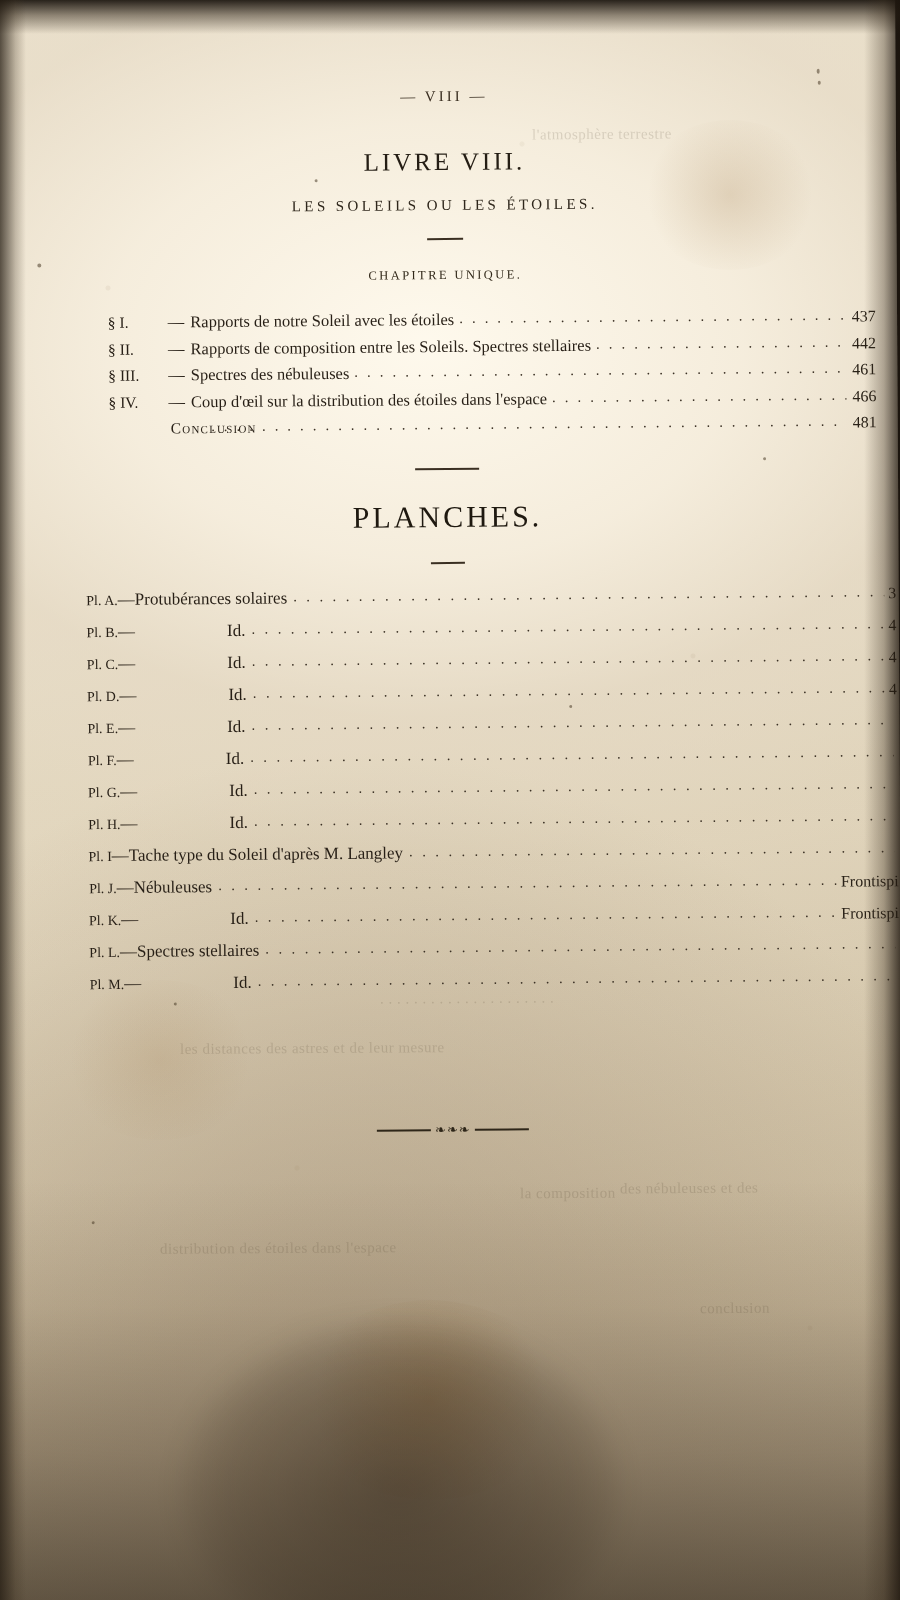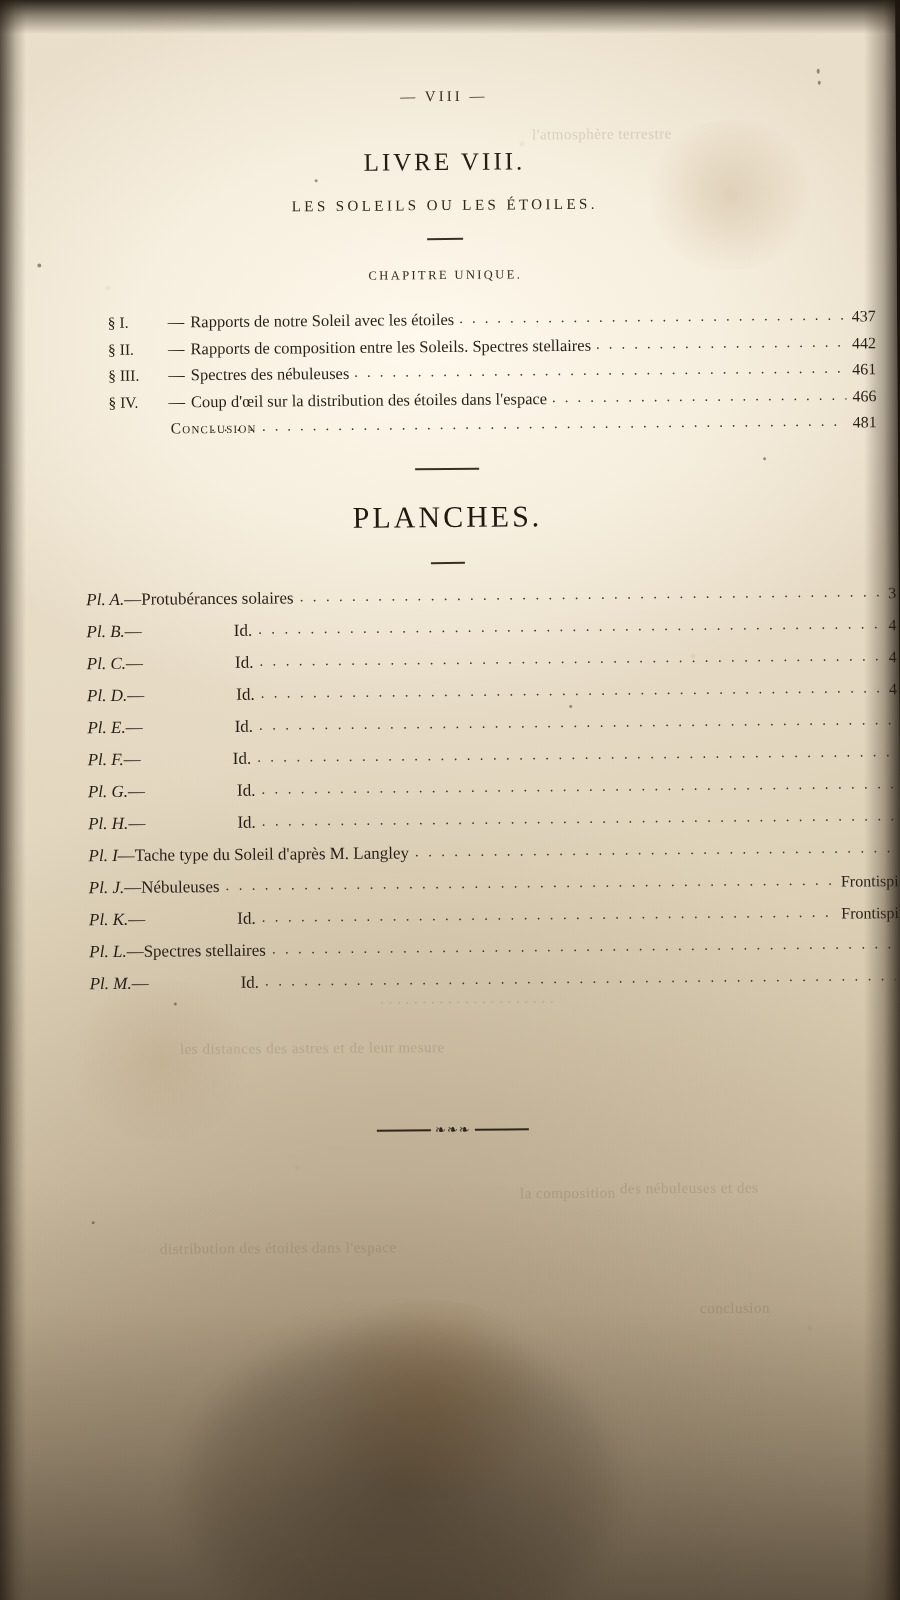"Pl. A." .plate-row .pl { font-size: 17px -> 14px; font-style: italic -> none; text-align: none -> right }
